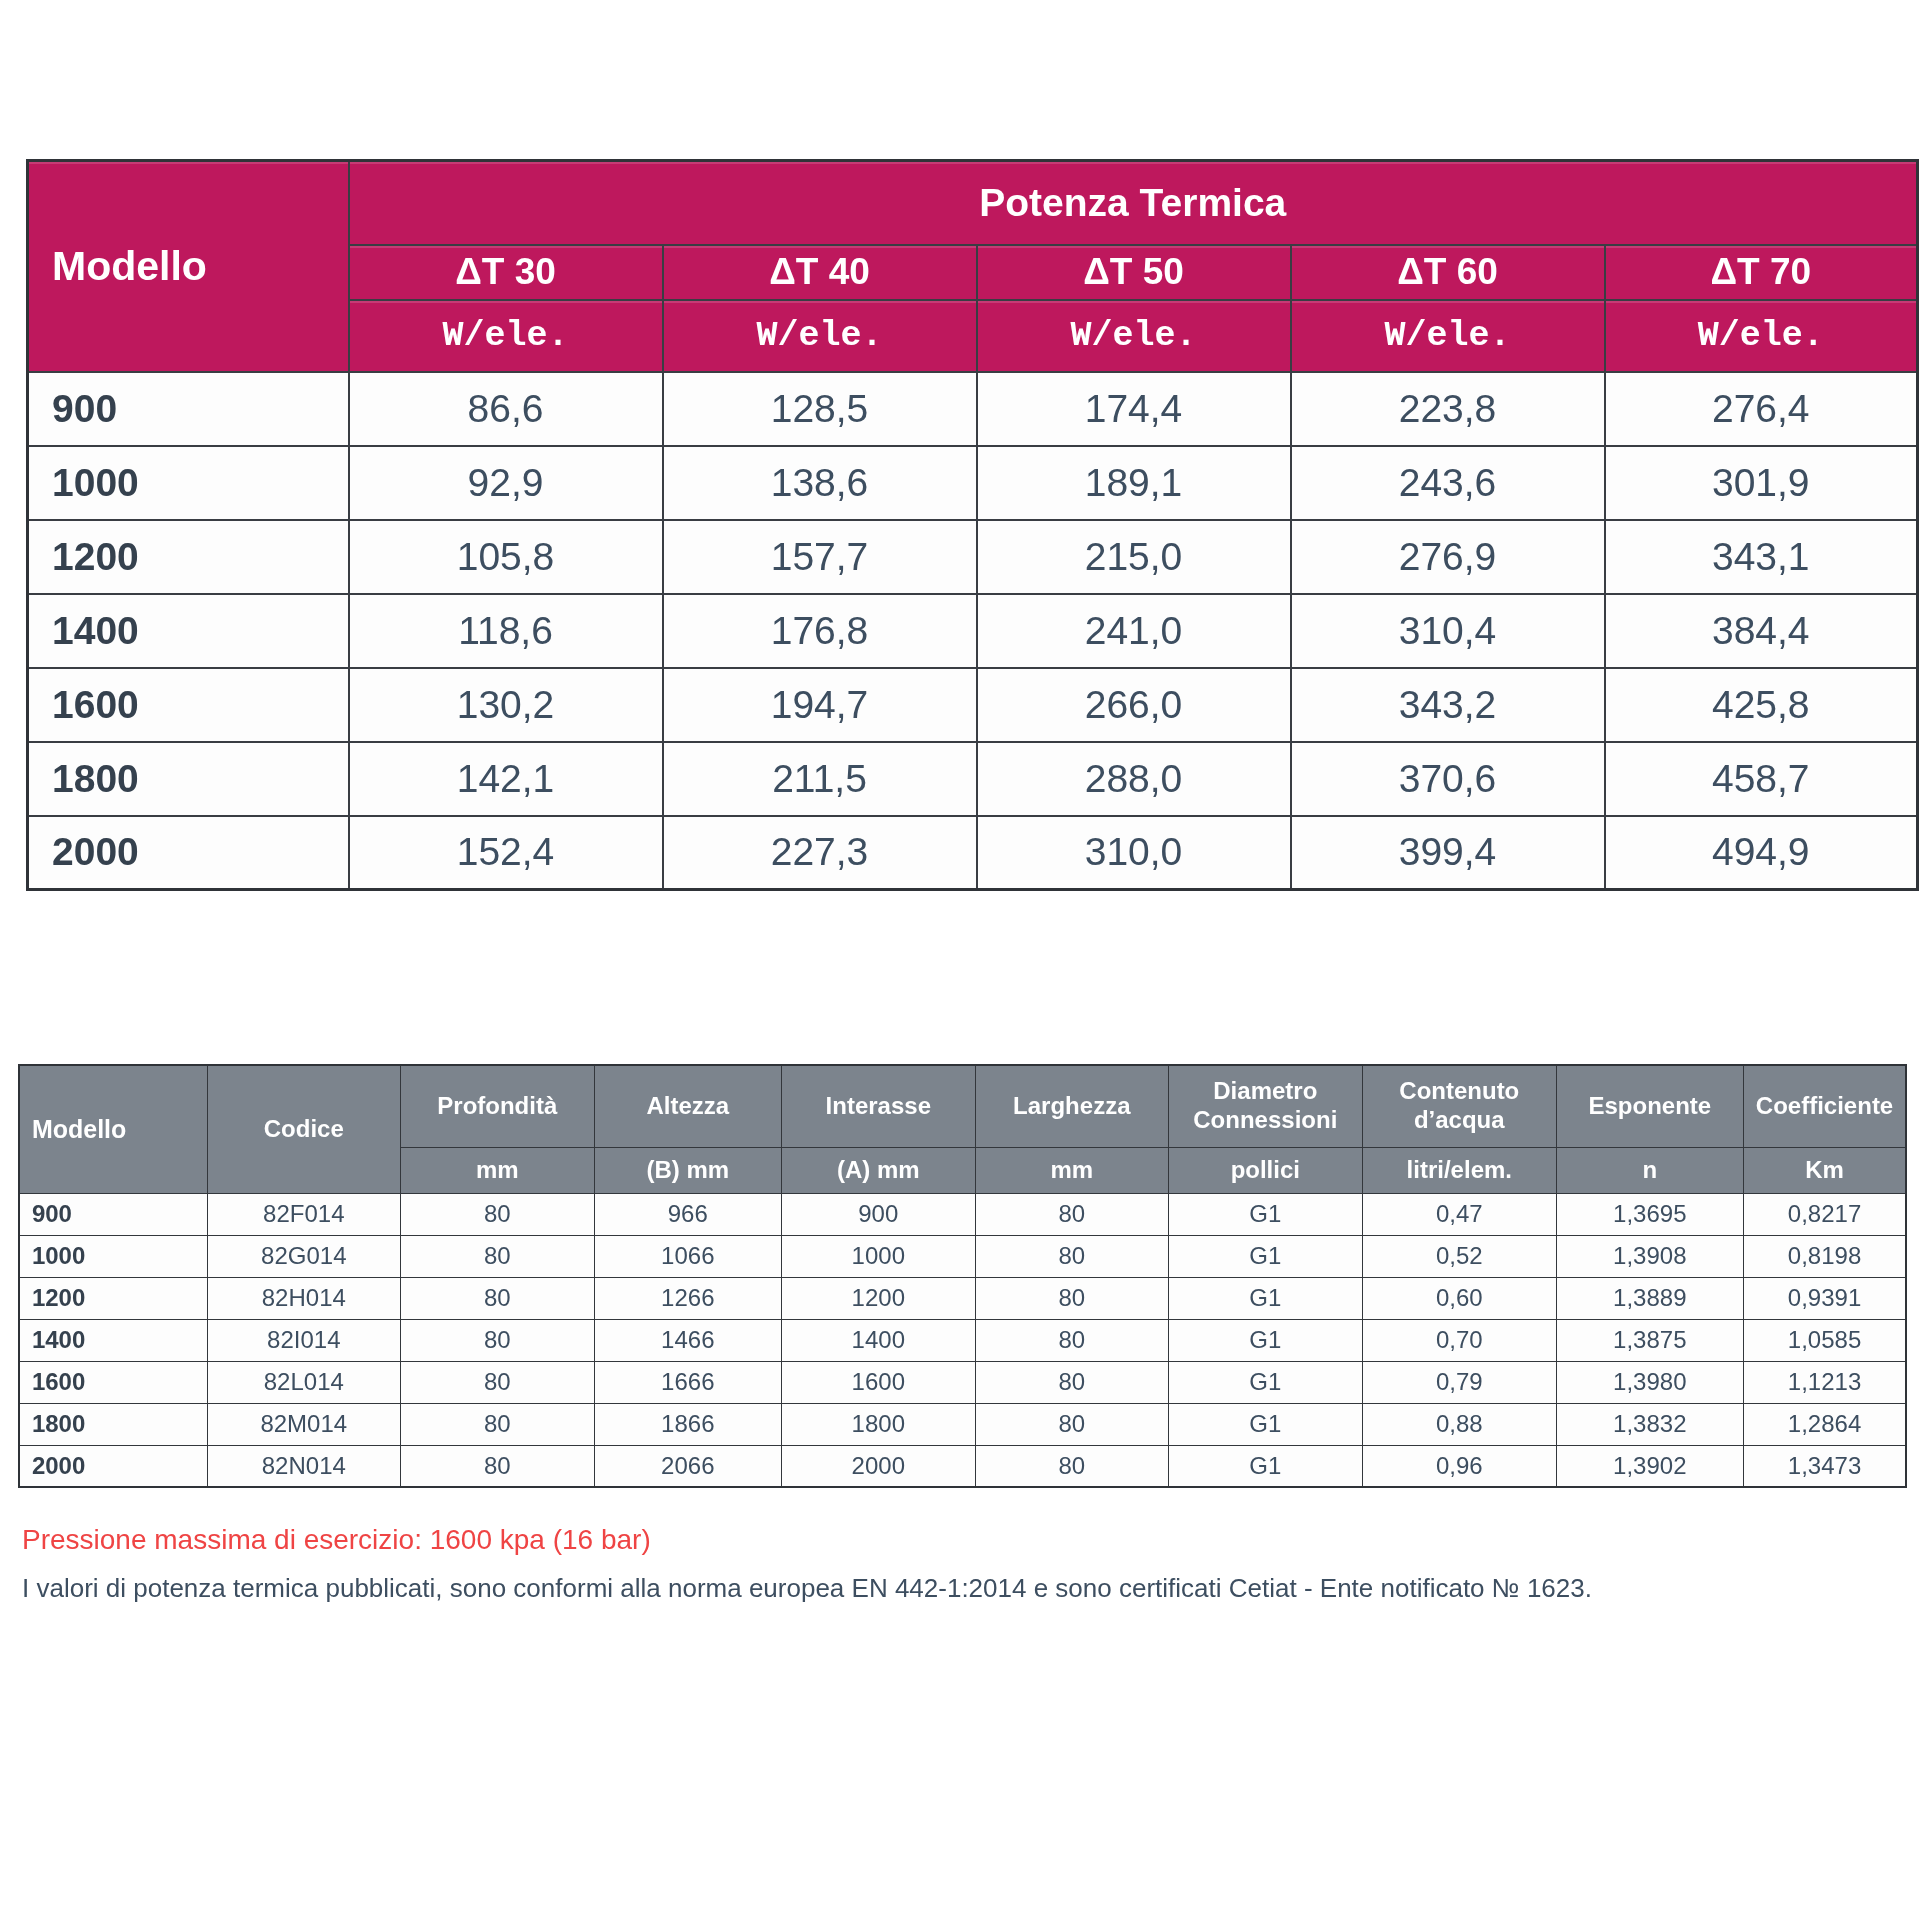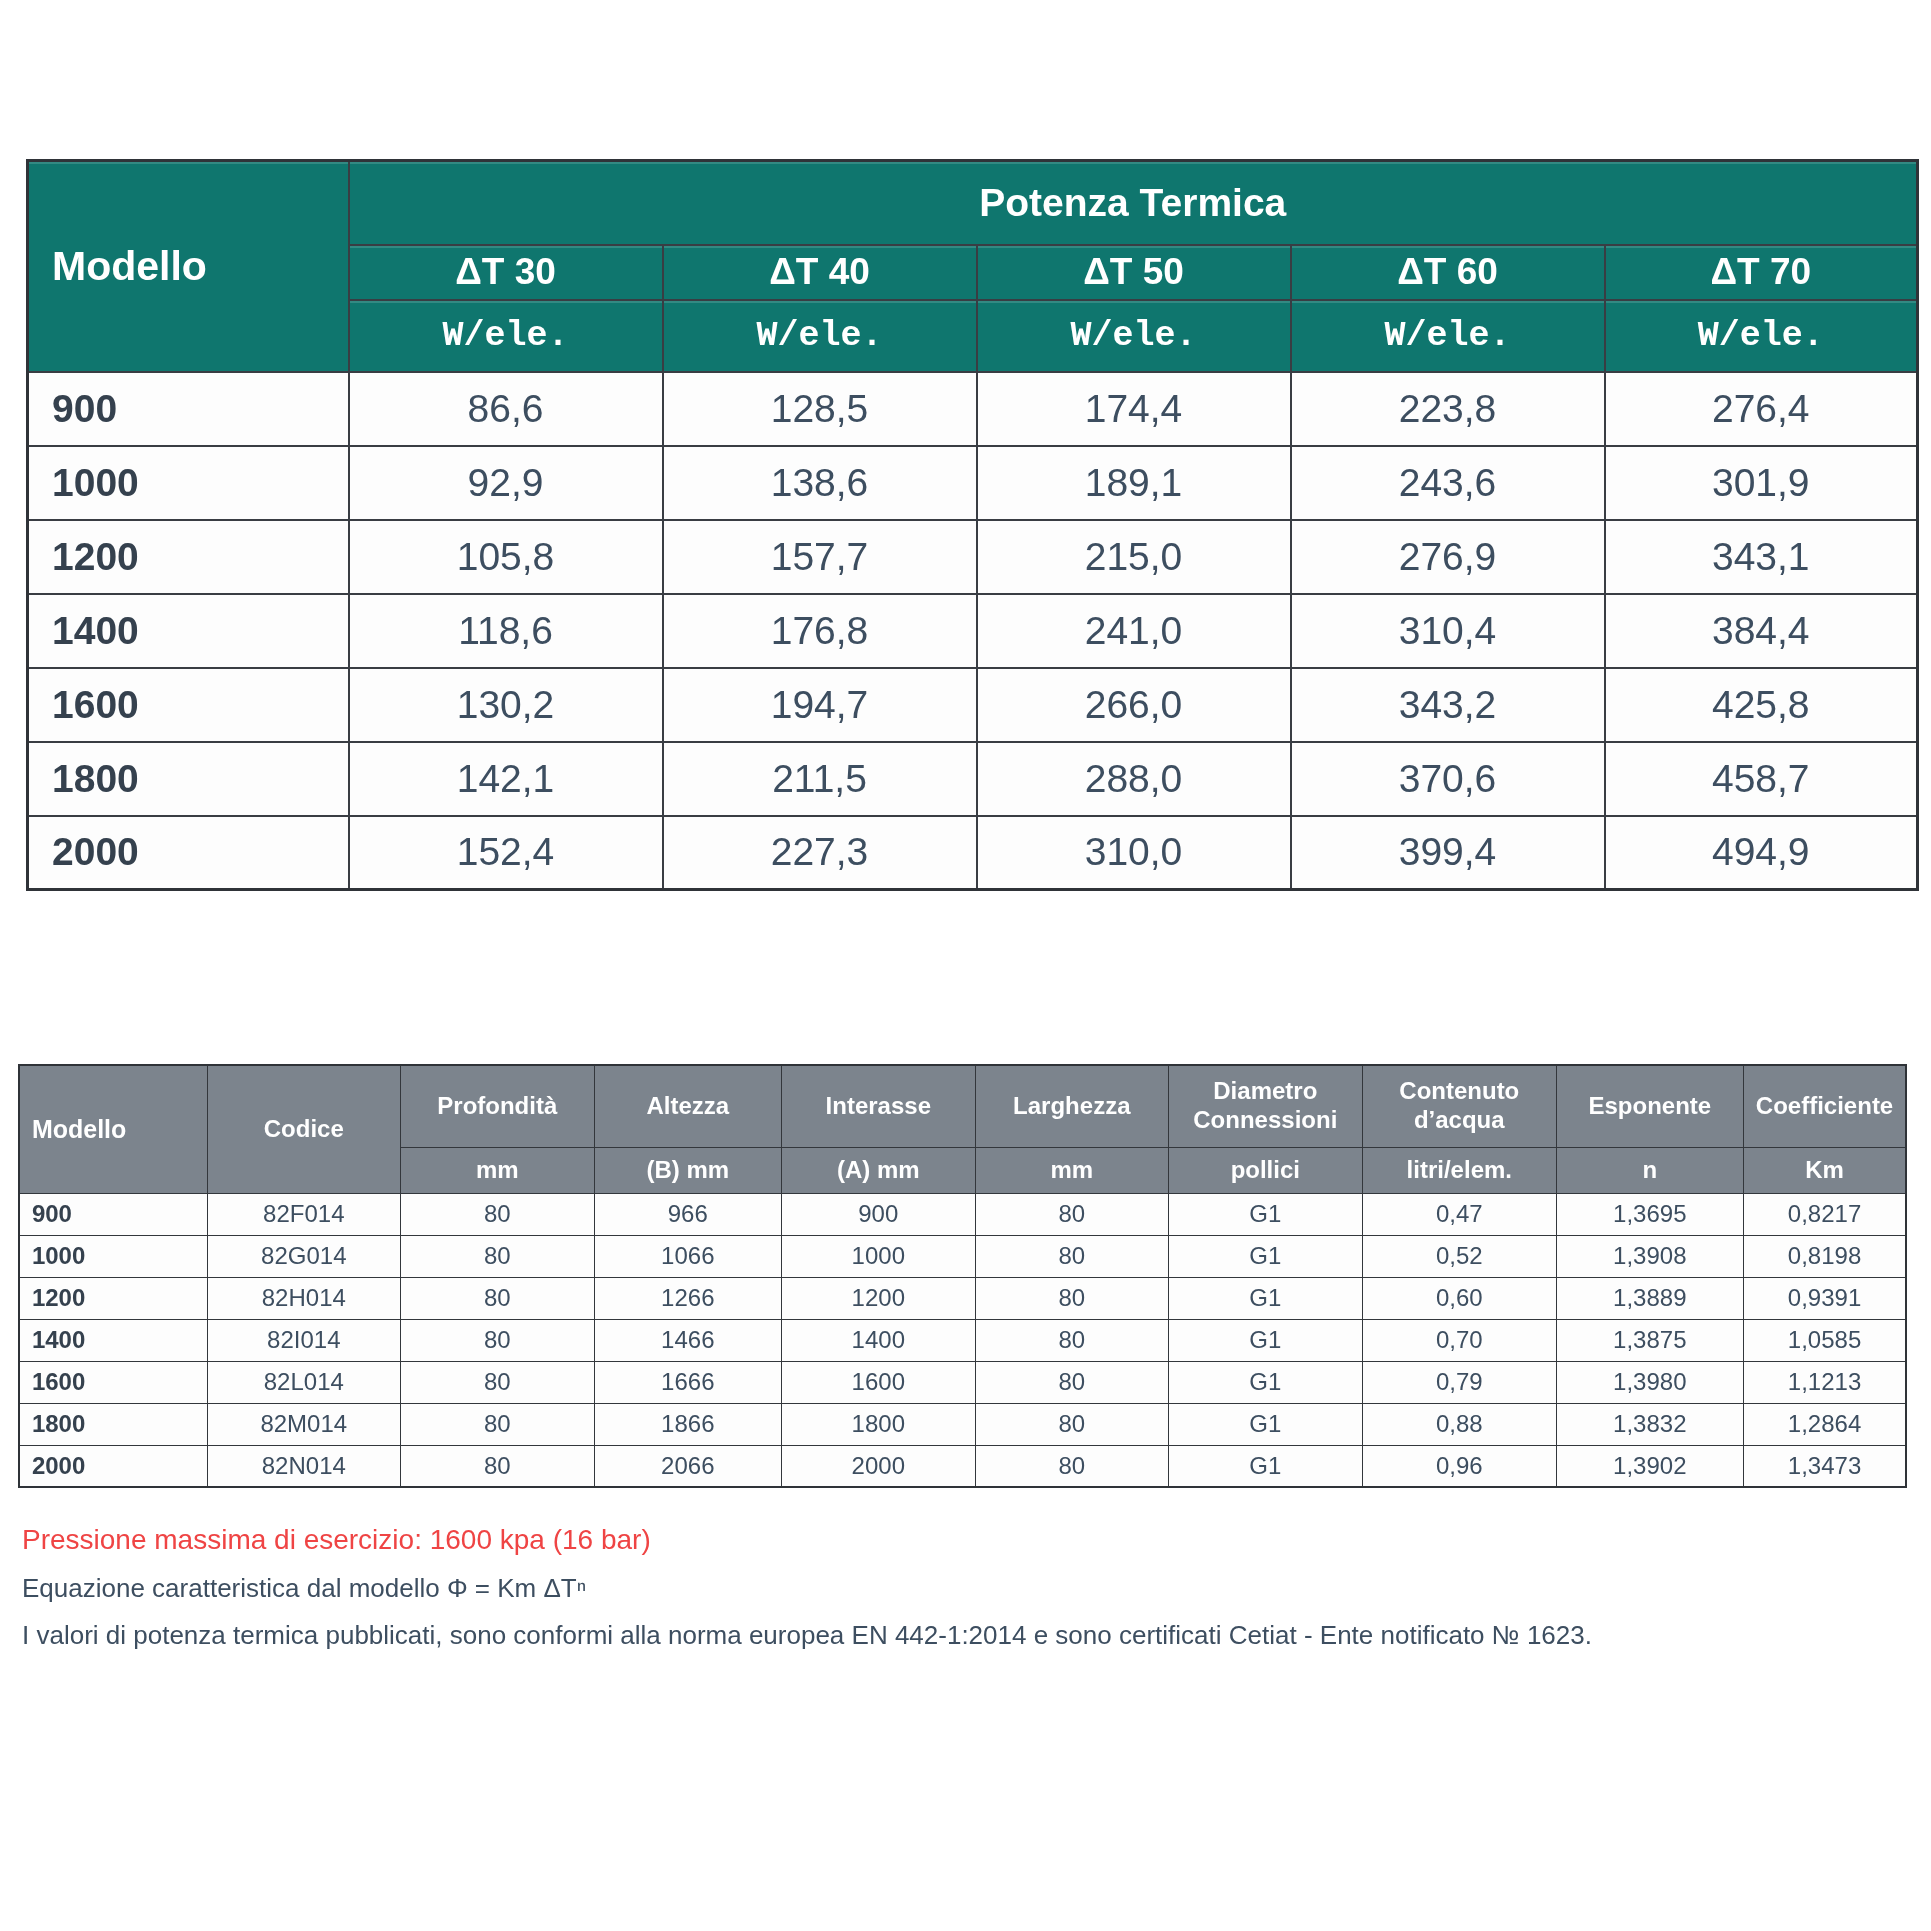"Potenza Termica" #t1 thead th { background: #0f766e -> #be185d }
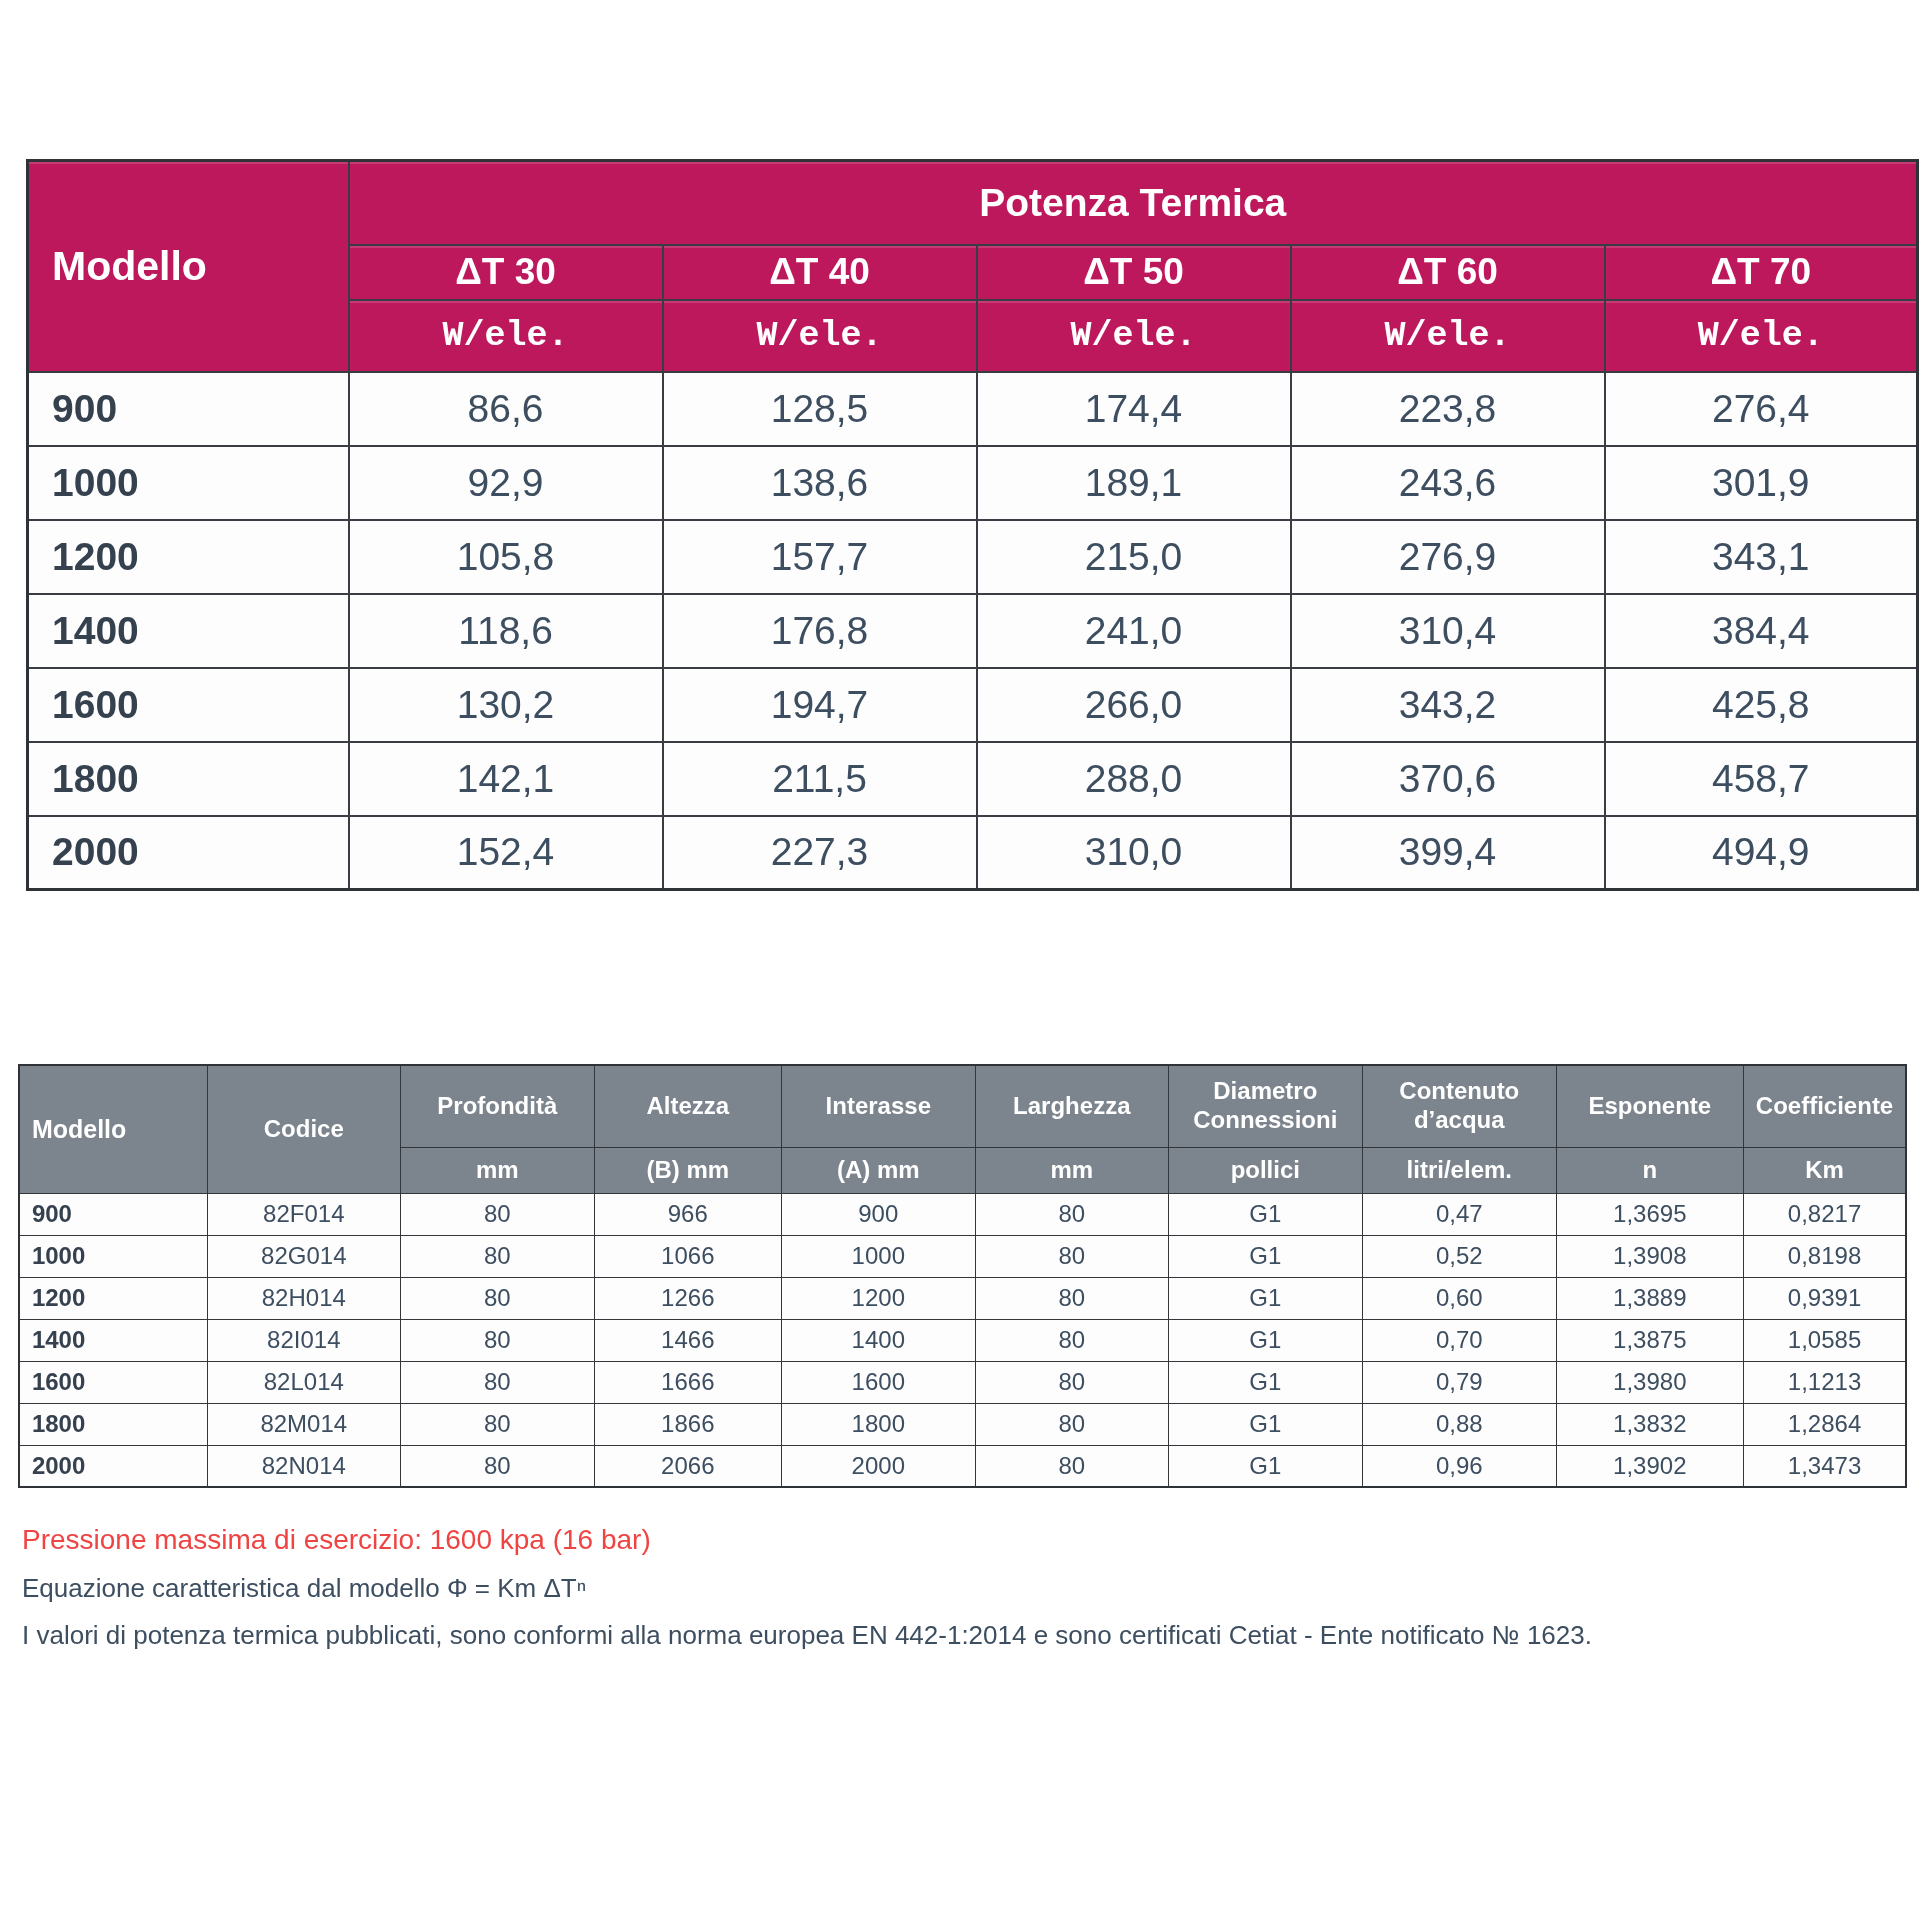"Equazione caratteristica dal modello Φ" p.n2 { html: <p>Equazione caratteristica dal modello Φ = Km ΔTⁿ</p> -> none }
